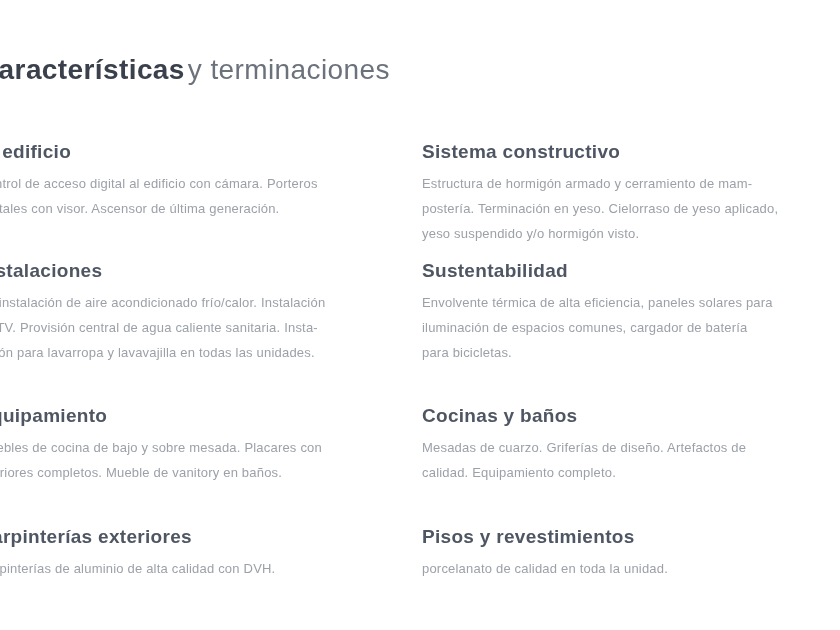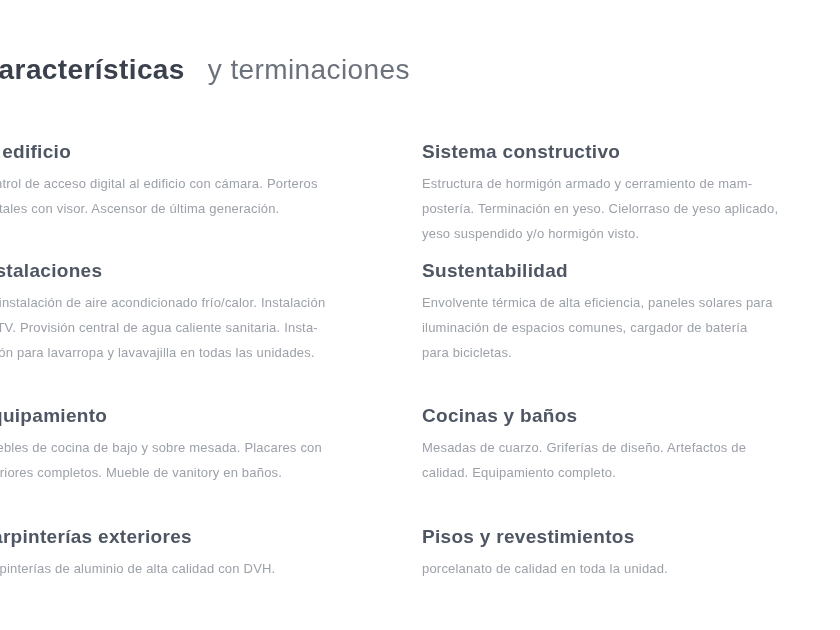"y terminaciones" .t-light { margin-left: 23px -> 3px }
